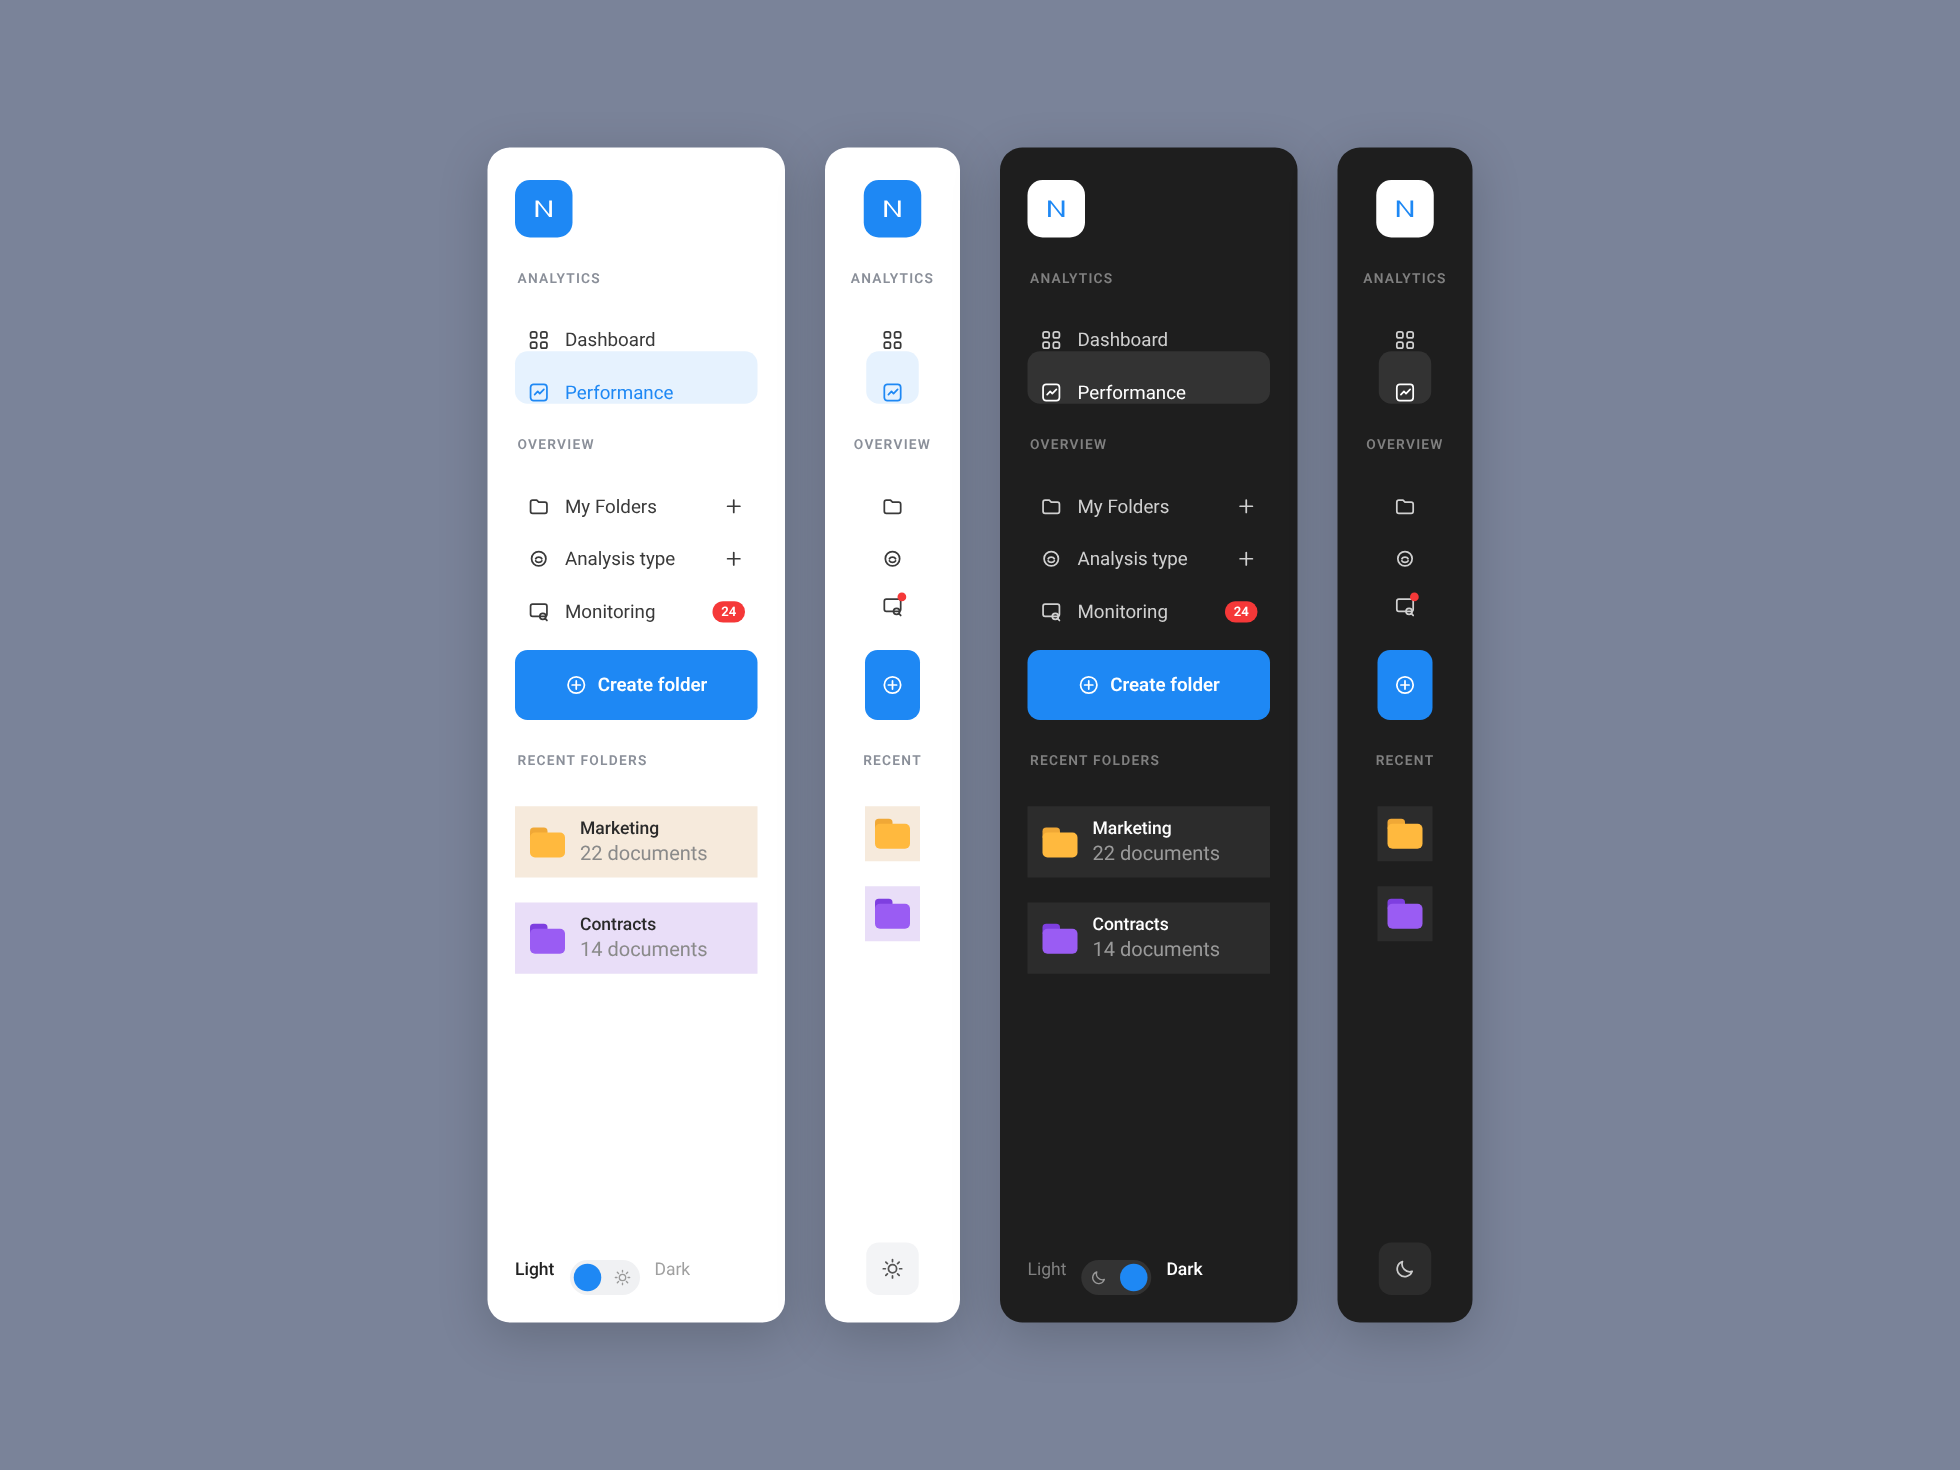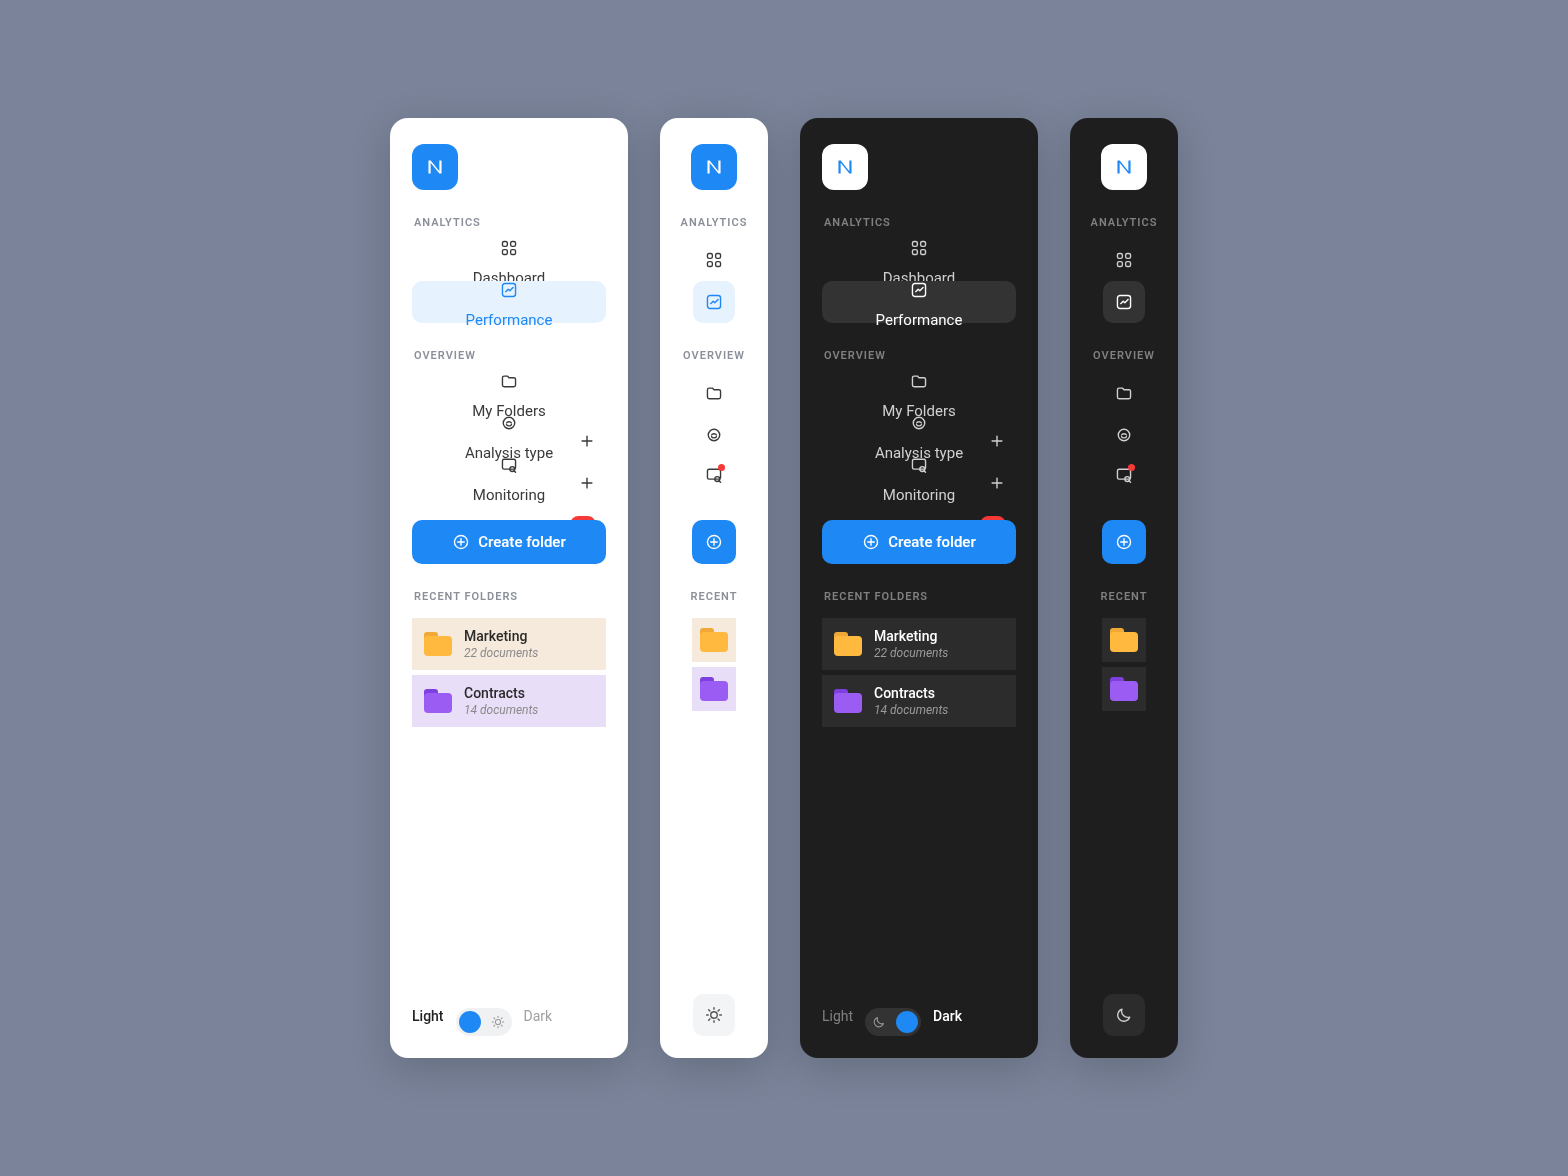"Dashboard" .item { align-items: center -> flex-end; flex-direction: column -> none }
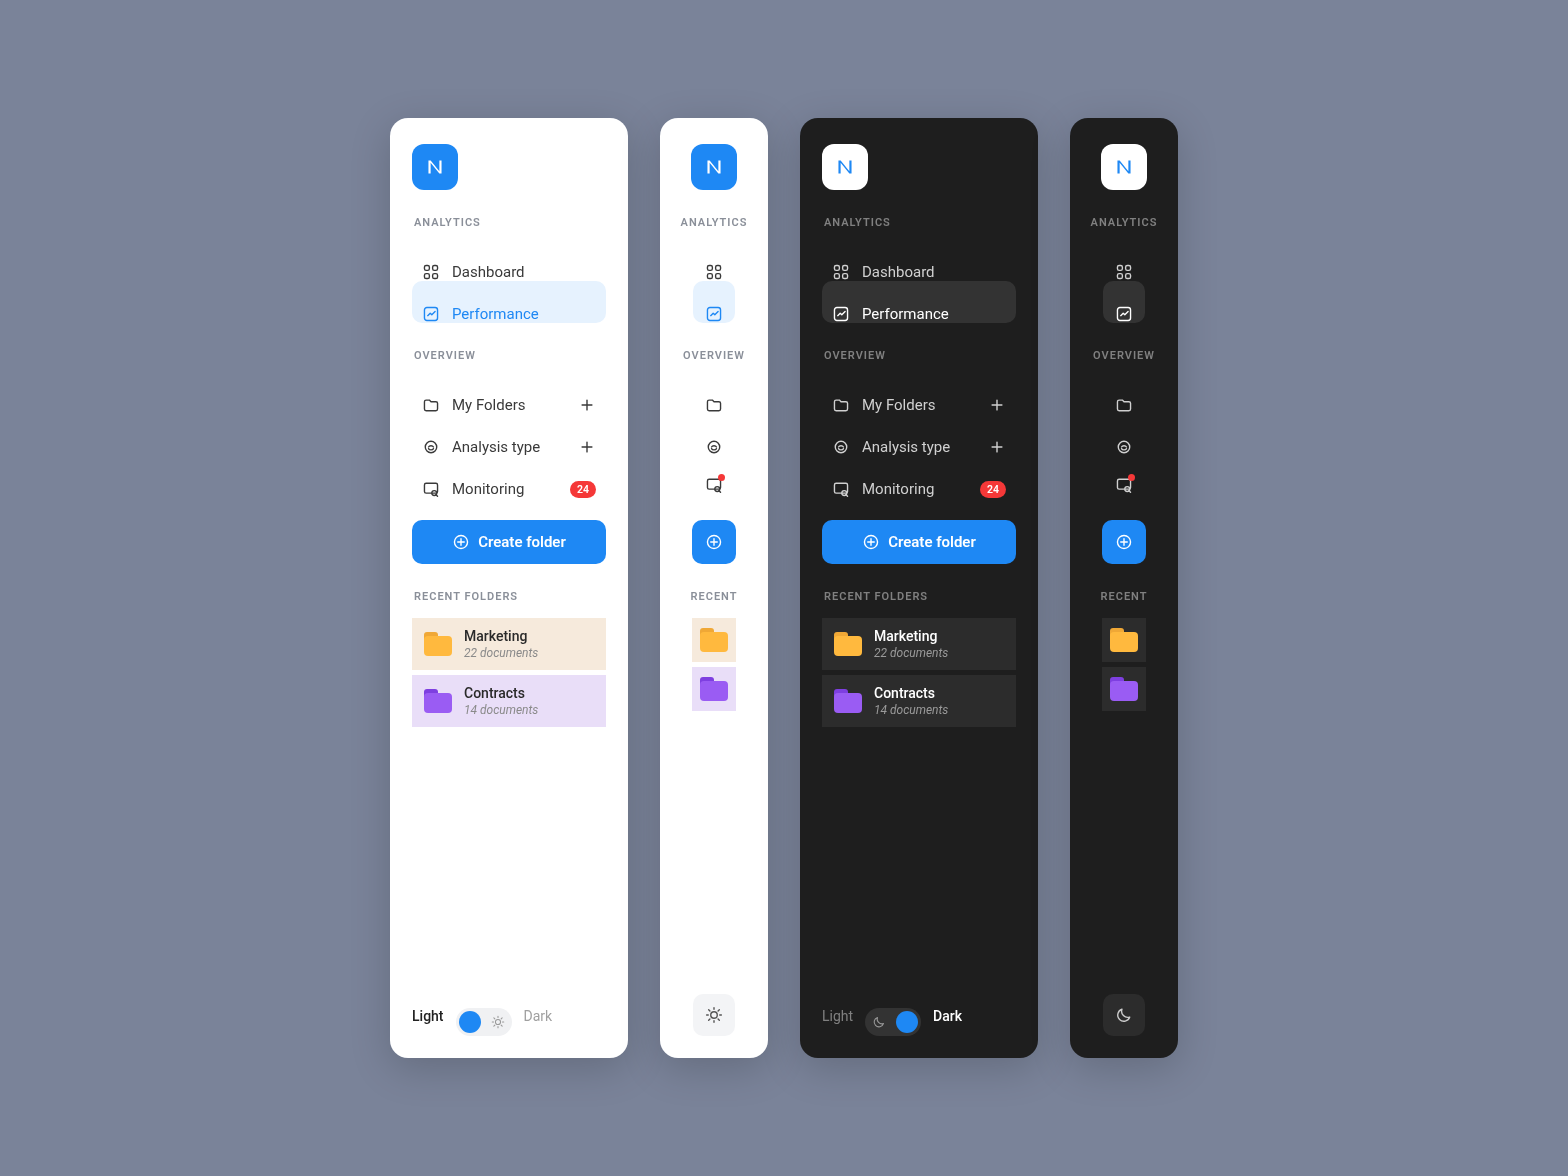"Create folder" .btn { height: 44px -> 56px }
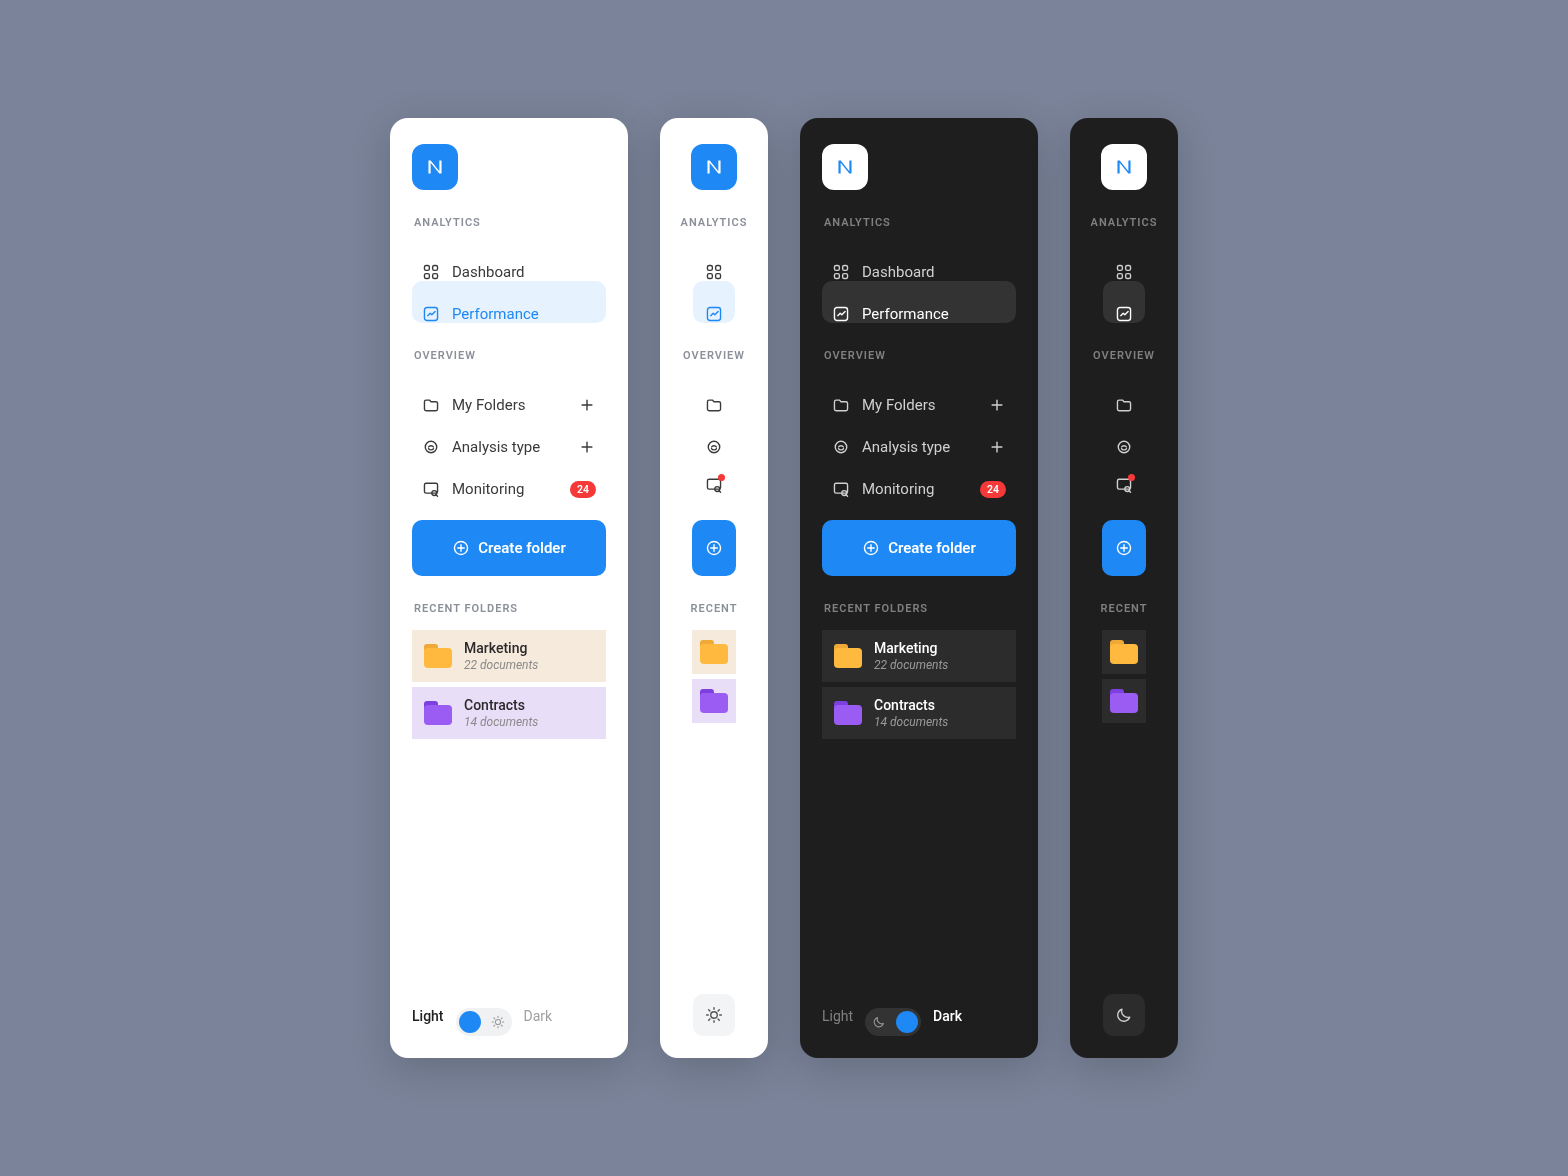"Marketing" .folder-card { margin-top: 5px -> 20px }
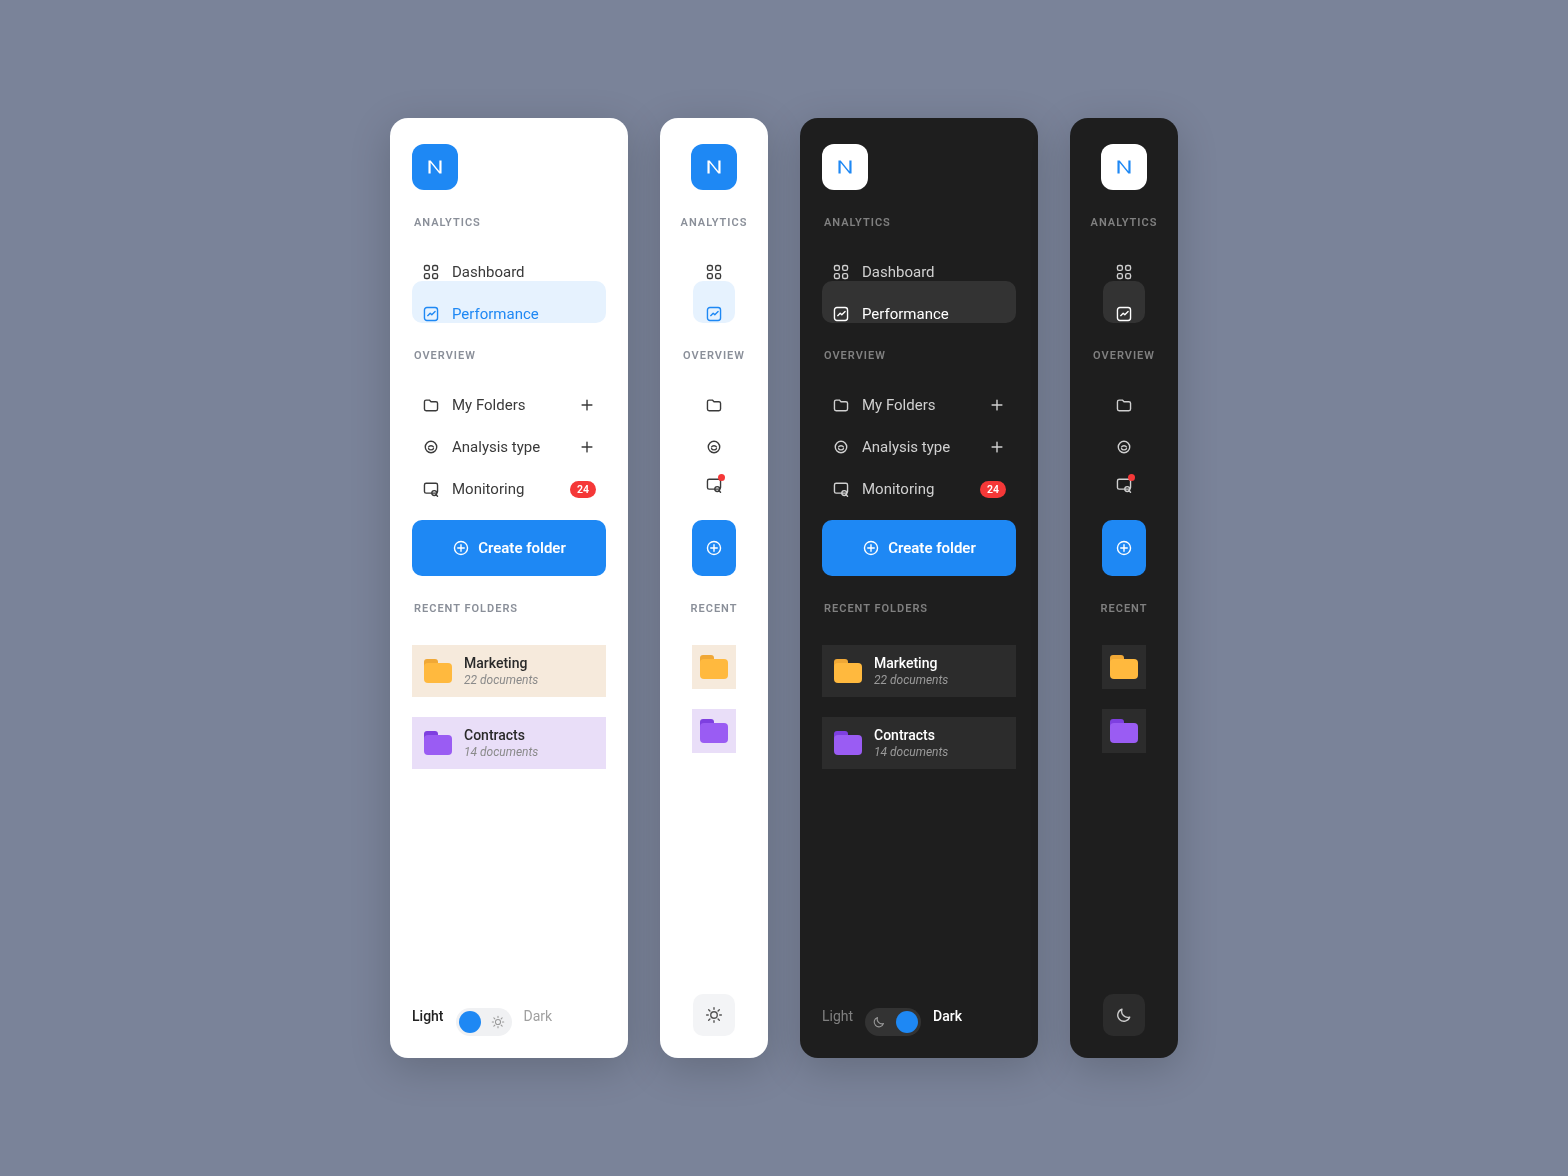"22 documents" .folder-text .sub { font-size: 12px -> 16px; font-style: italic -> none }
